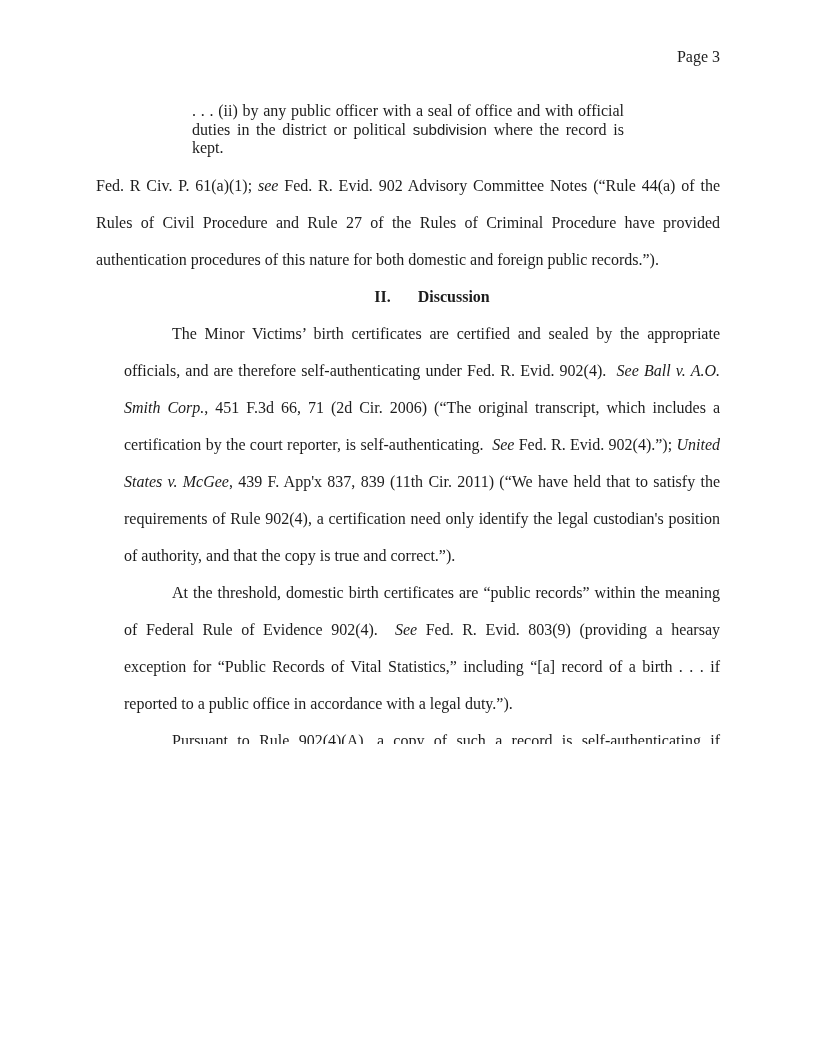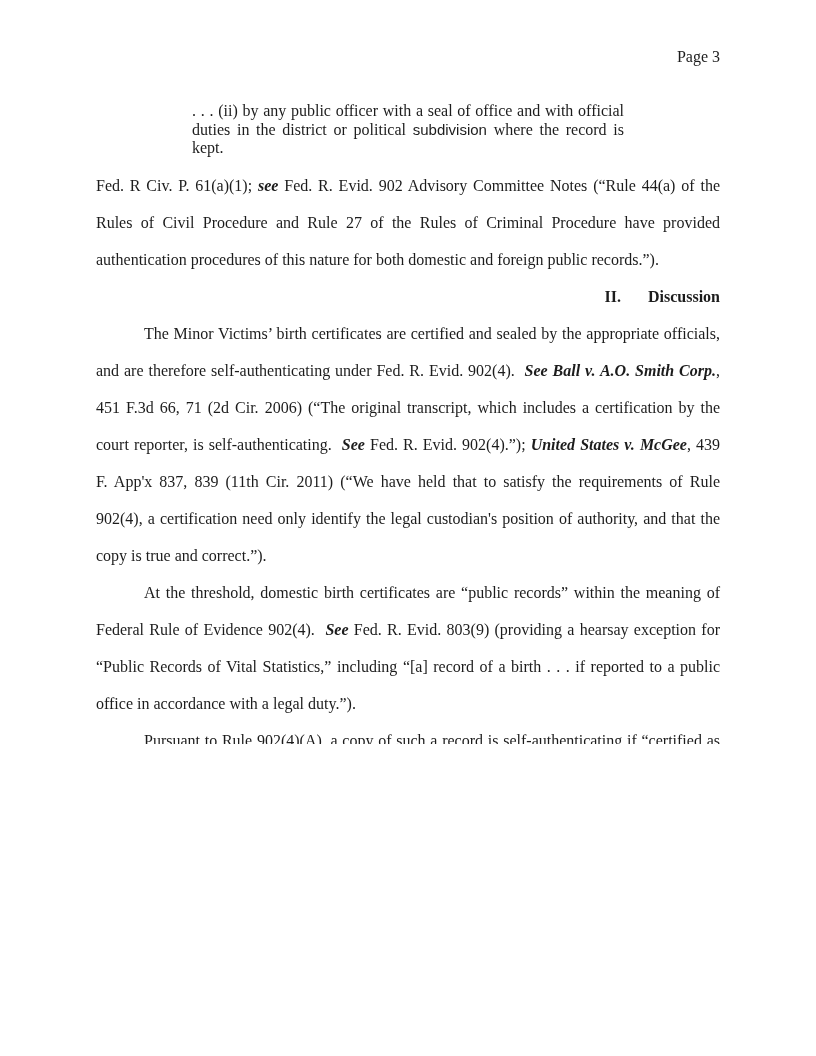"see" .seg-i { font-weight: bold -> none }
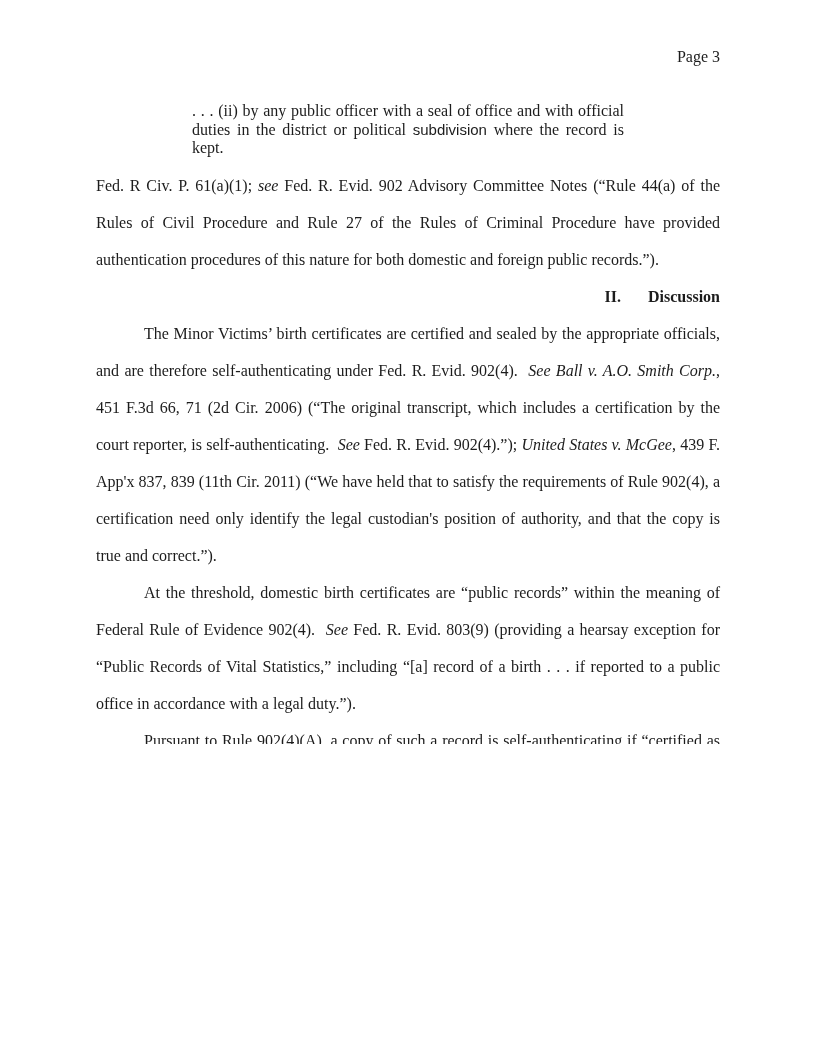"II. Discussion" p.heading { text-align: right -> center }
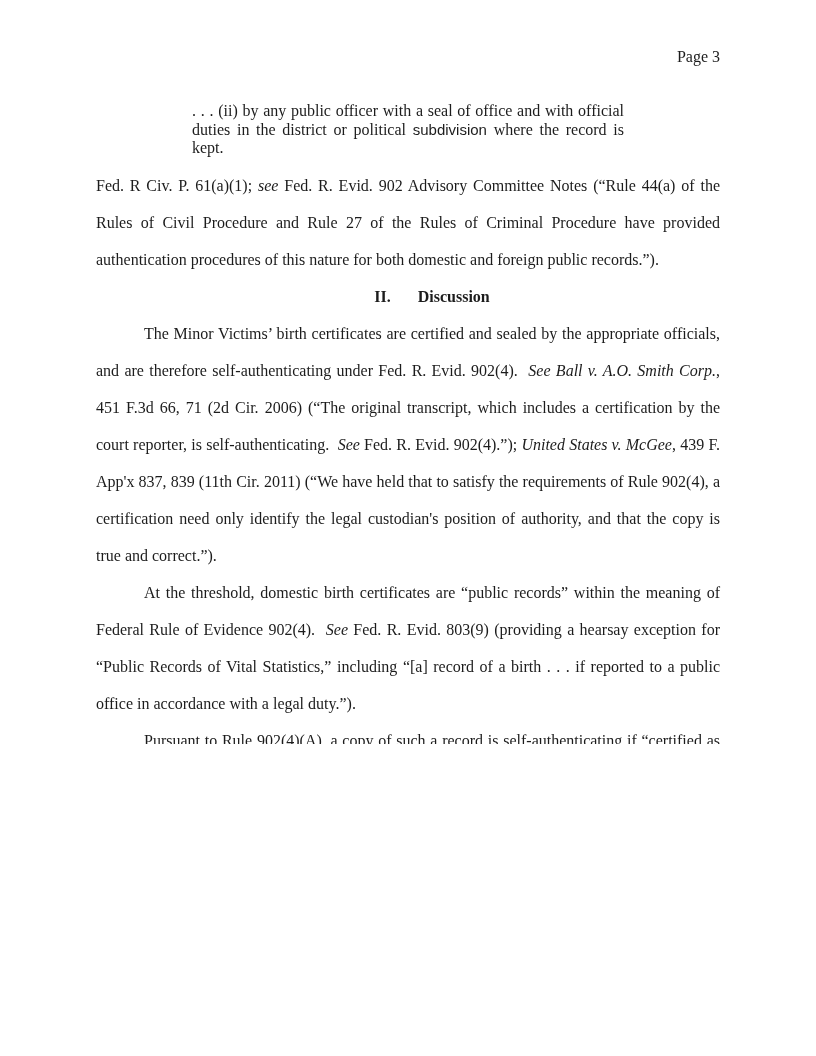"The Minor Victims’ birth certificates" p.indent { margin-left: none -> 28px }
